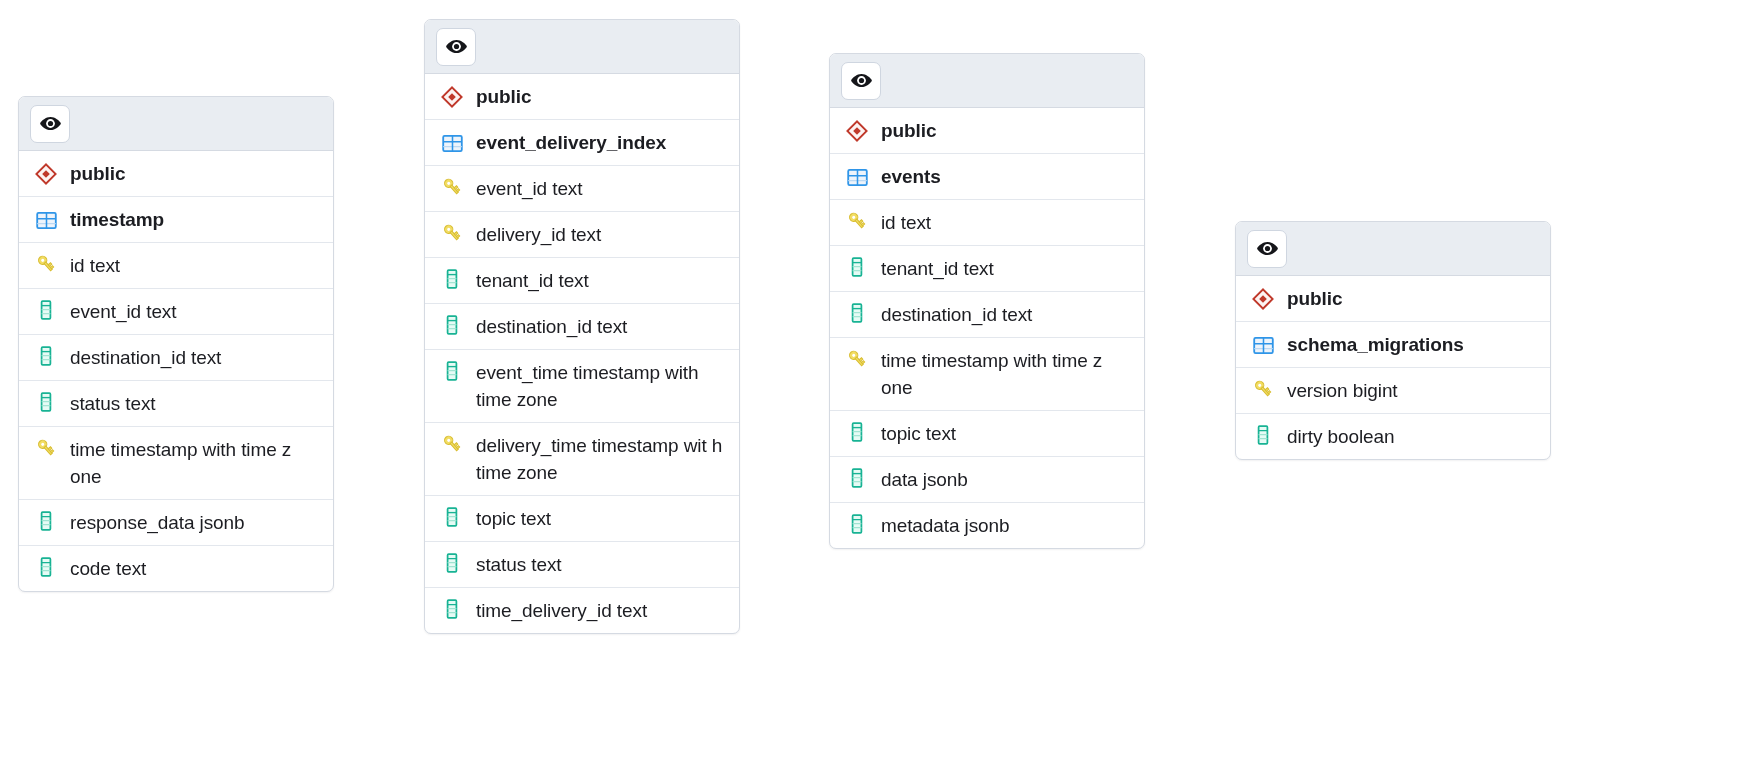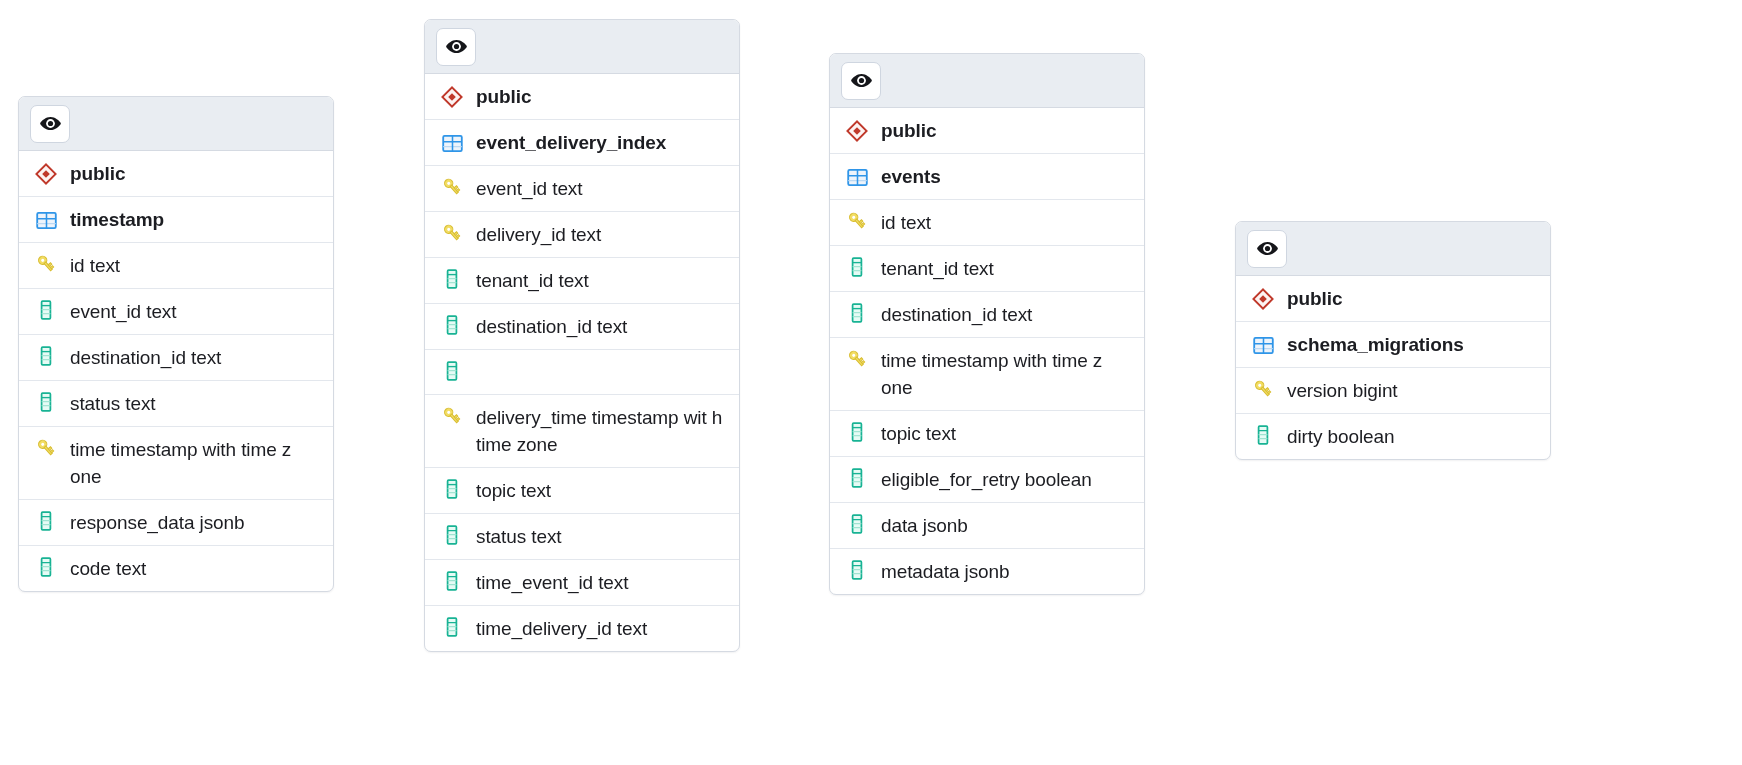"event_time timestamp with time zone" span.row-label { html: none -> <span>event_time timestamp with time zone</span> }
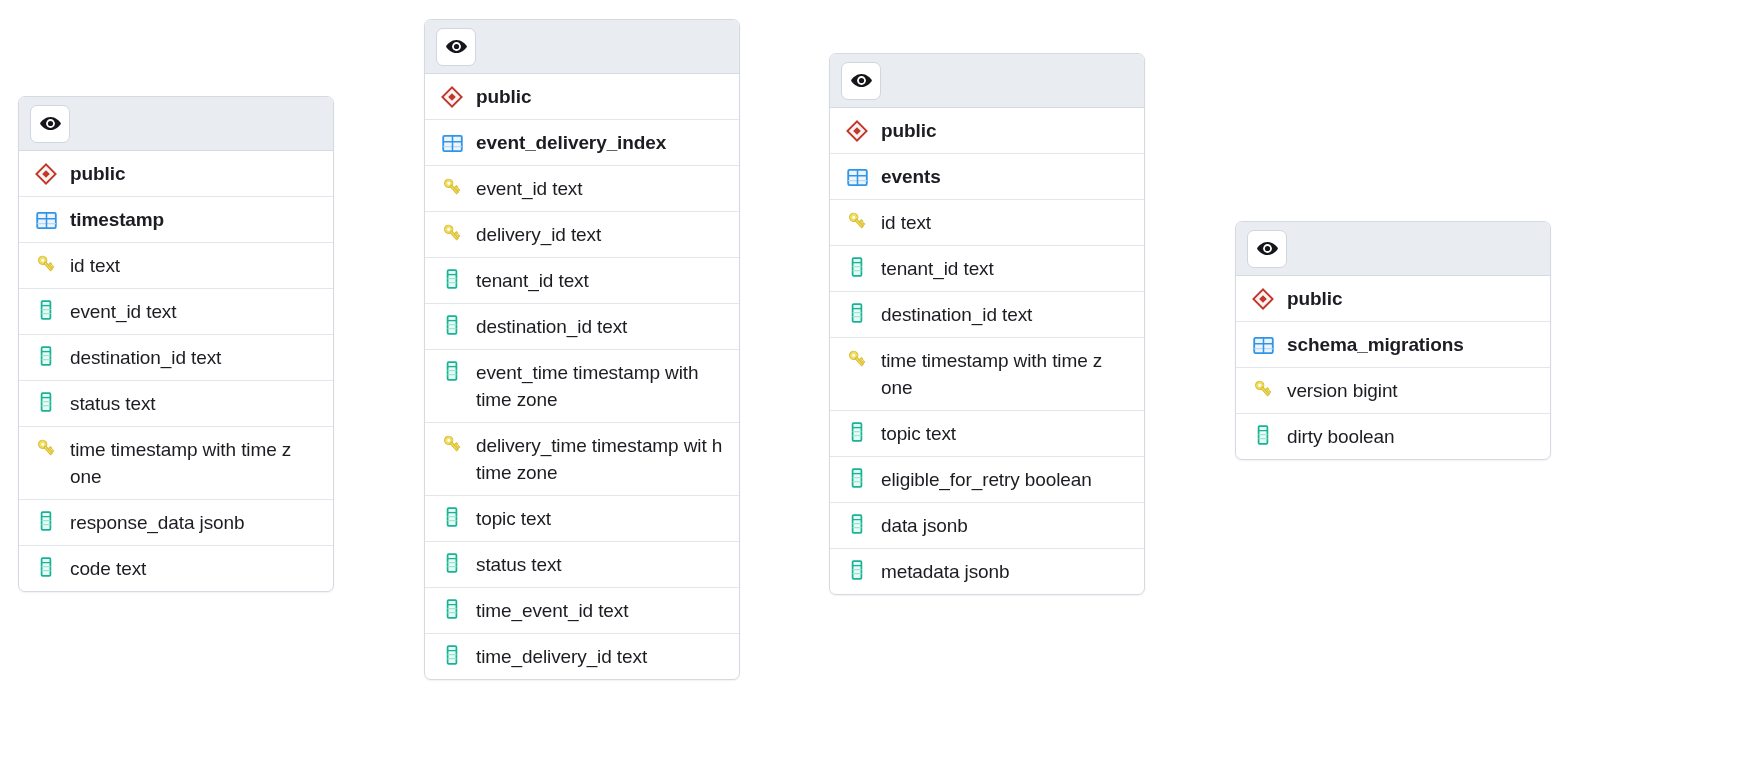"eligible_for_retry boolean" div.row { html: <div> <span> <svg> <rect></rect> <line></line> <line></line> <line></line> </svg> </span> <span>eligible_for_retry boolean</span> </div> -> none }
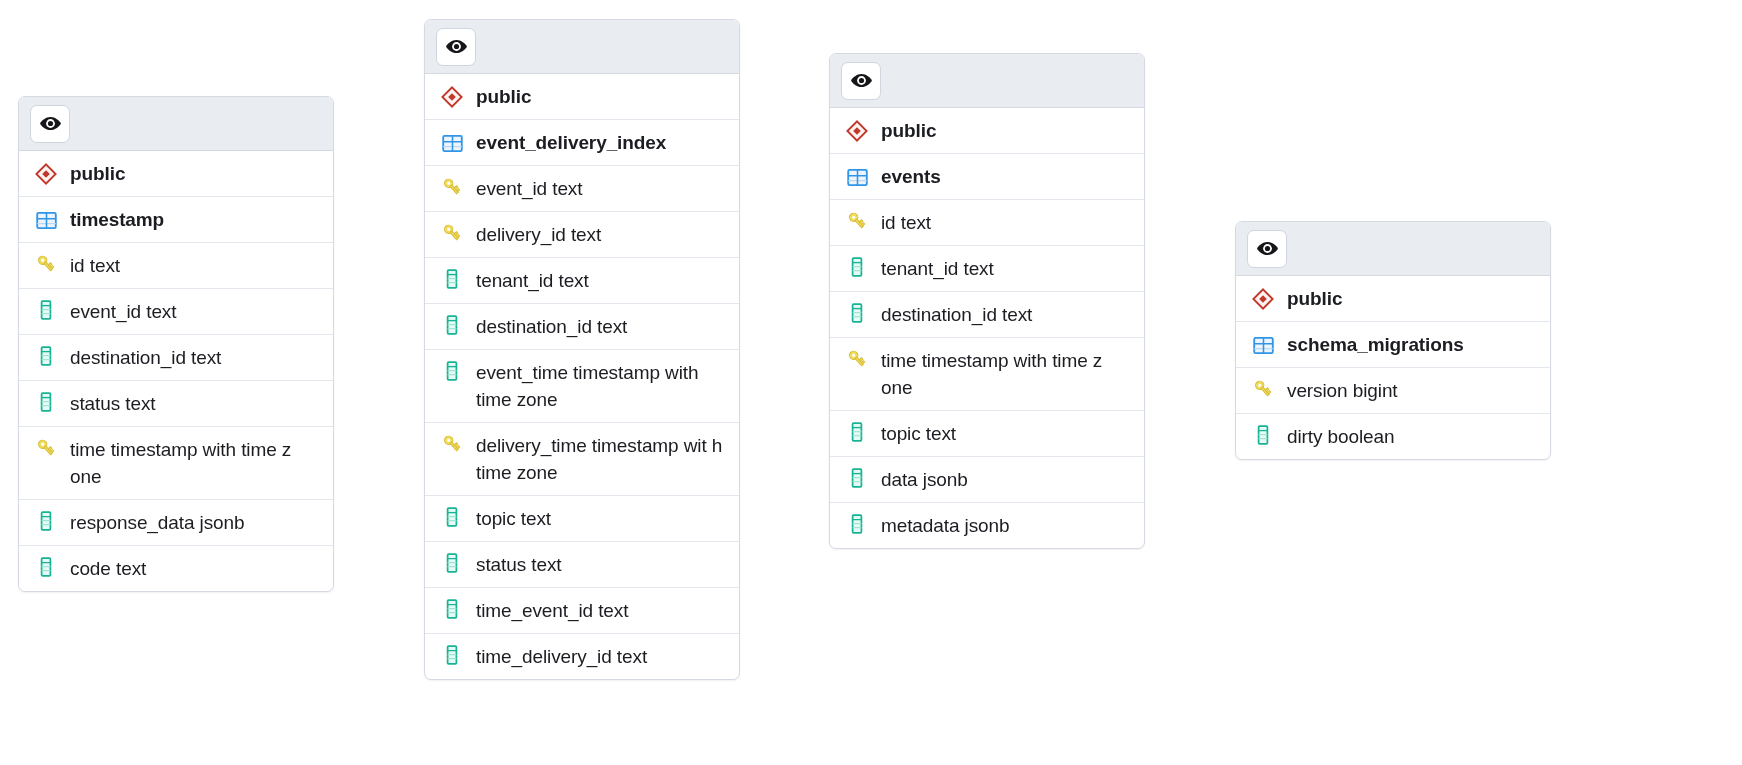"time_event_id text" div.row { html: <div> <span> <svg> <rect></rect> <line></line> <line></line> <line></line> </svg> </span> <span>time_event_id text</span> </div> -> none }
